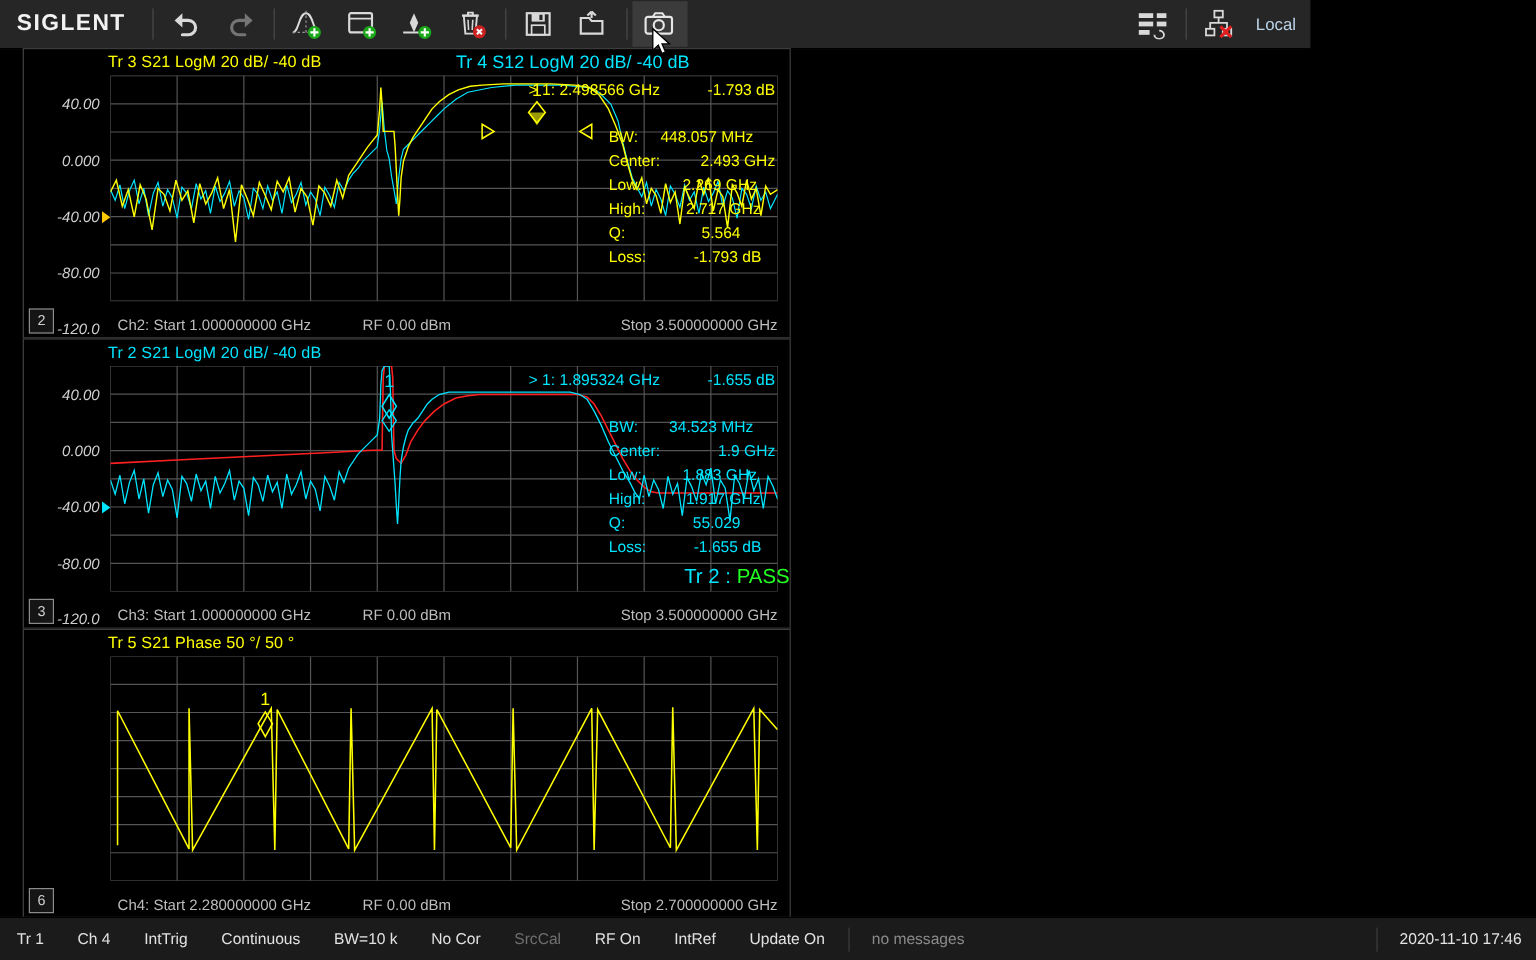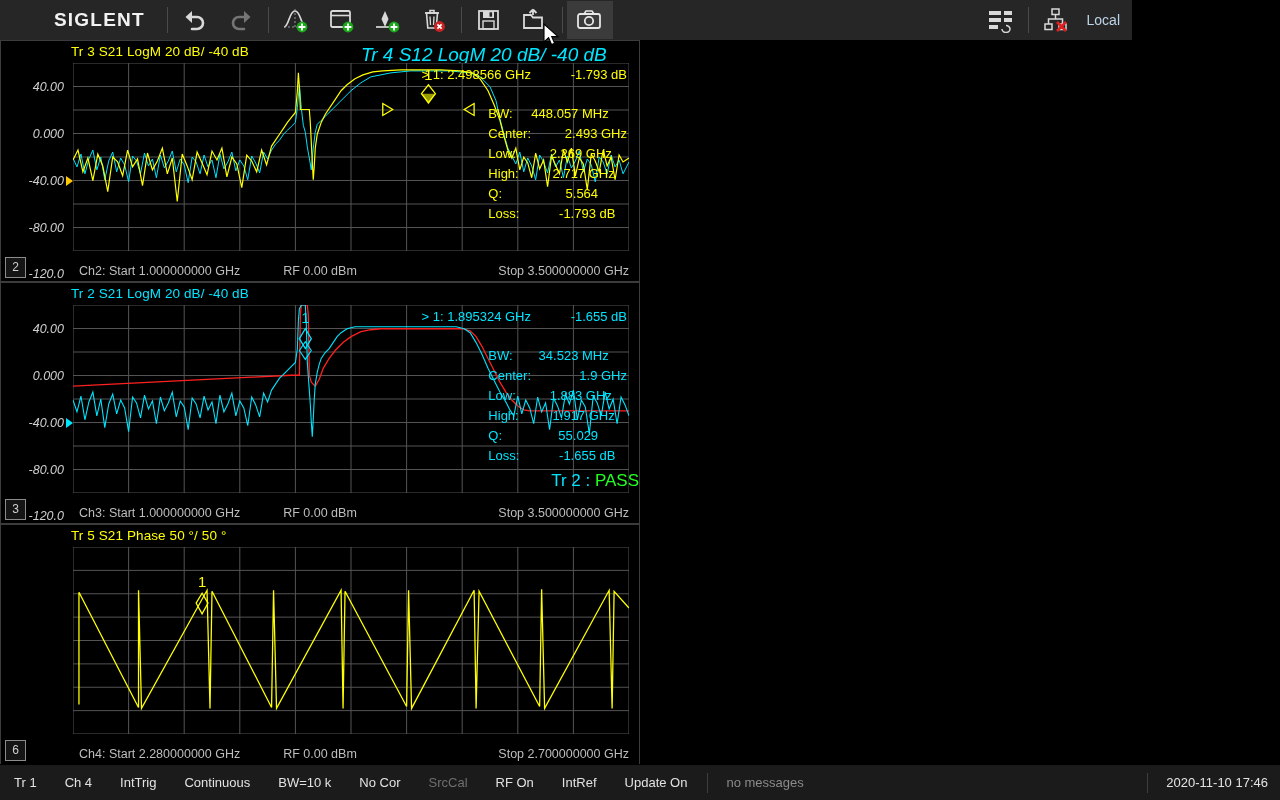"SIGLENT" .toolbar { padding-left: 40px -> none }
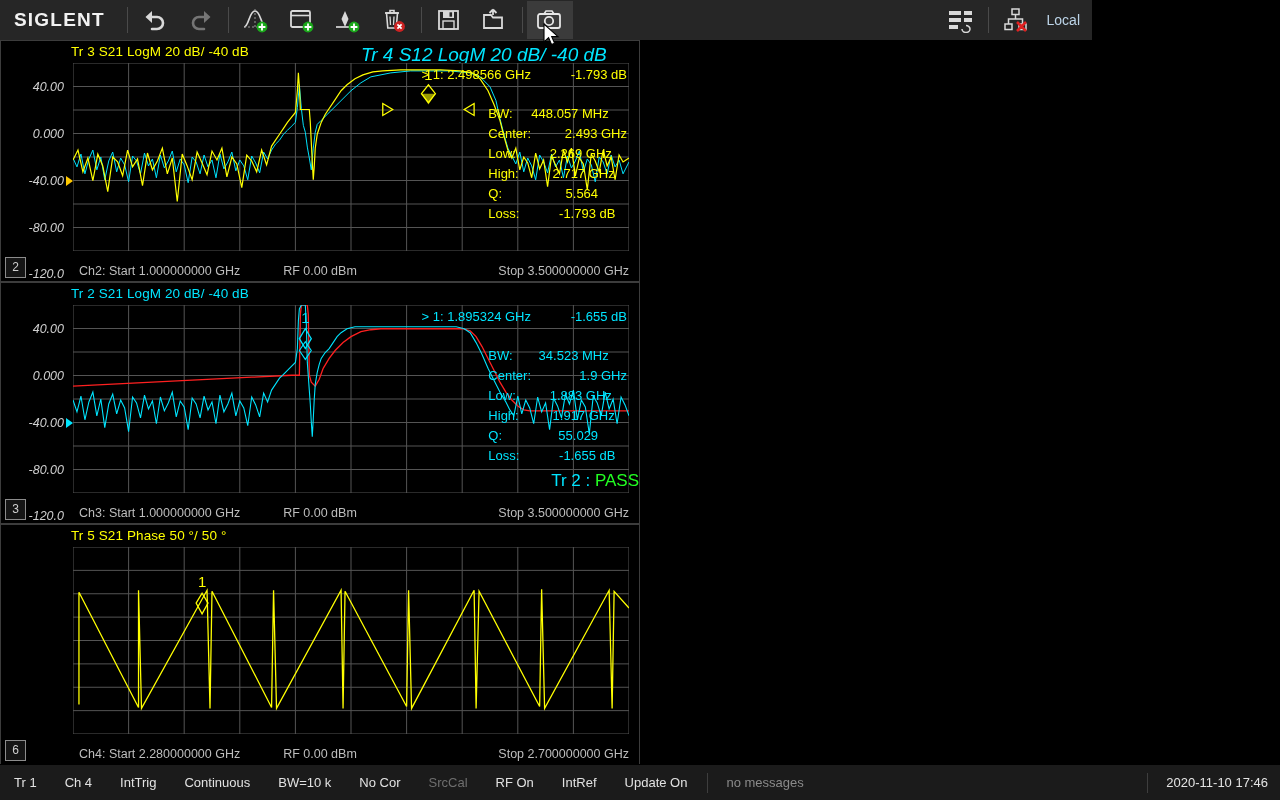"Tr 3 S21 LogM 20" .panel { margin-left: none -> 19px }
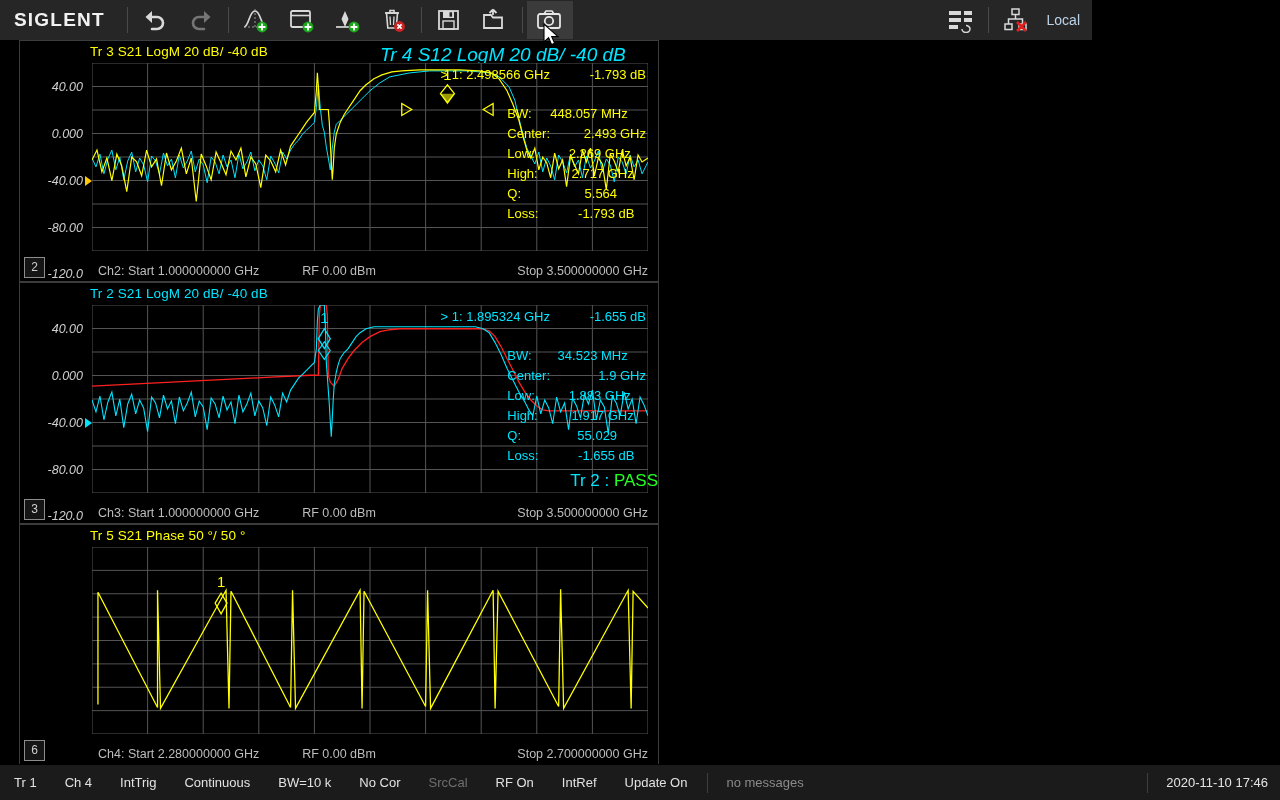"Tr 4 S12 LogM 20" .trace-hdr2 { font-size: 19px -> 15px; font-style: italic -> none }
